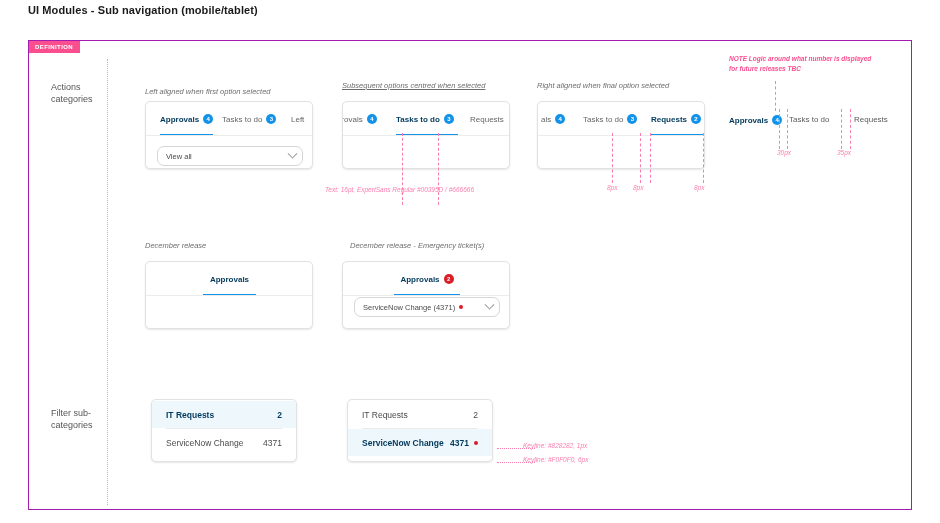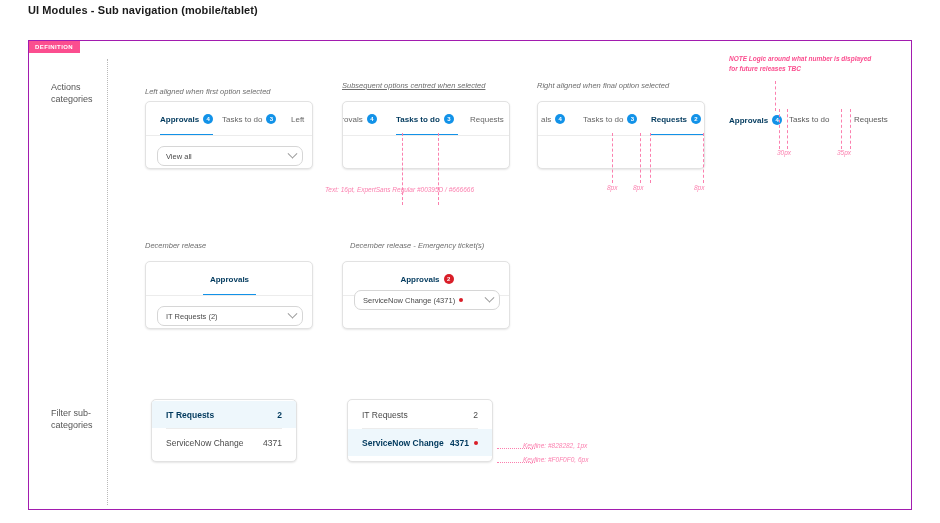"ServiceNow Change (4371)" div.select { top: 28px -> 35px }
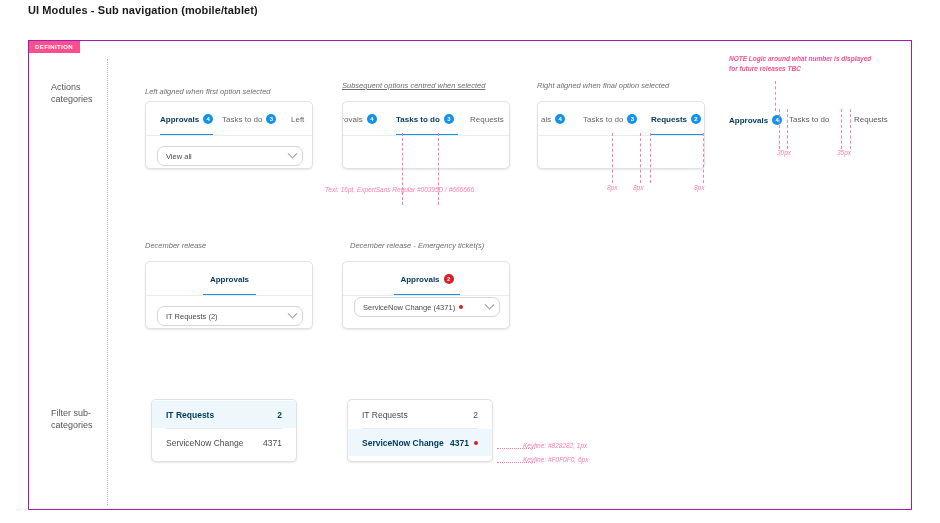"IT Requests (2)" div.select { html: <div> <span>IT Requests (2)</span> <span></span> </div> -> none }
